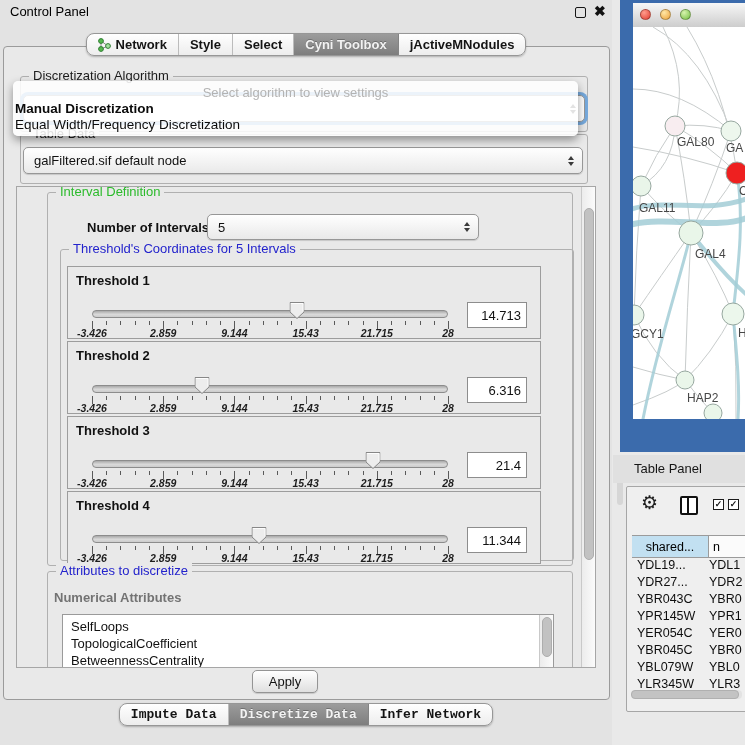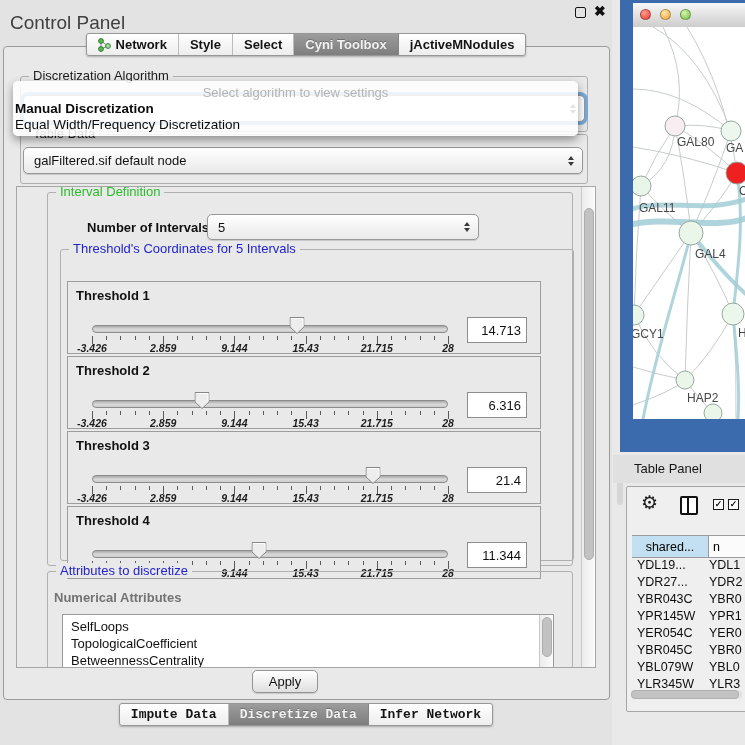"Control Panel" .titlebar-text { color: #404040 -> #000000; font-size: 19px -> 13px; top: 12px -> 4px }
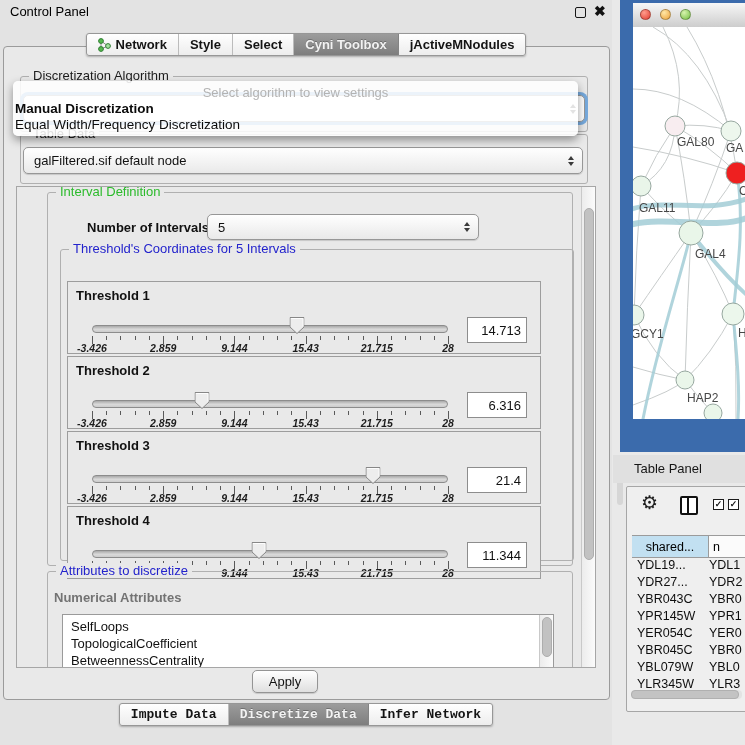"Network" .seg { border-radius: 3px -> 8px }
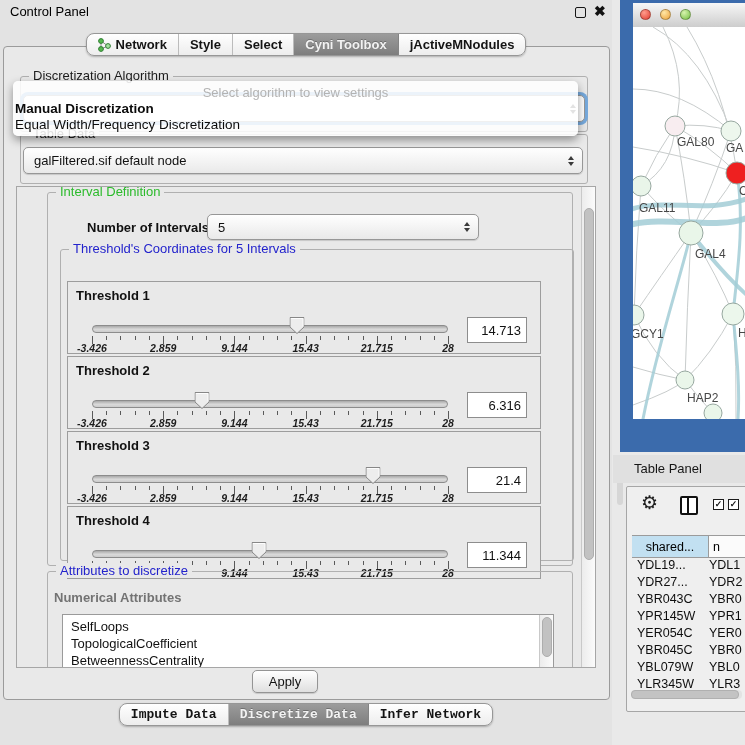"Threshold 1" .thr-panel { margin-top: 15px -> none }
